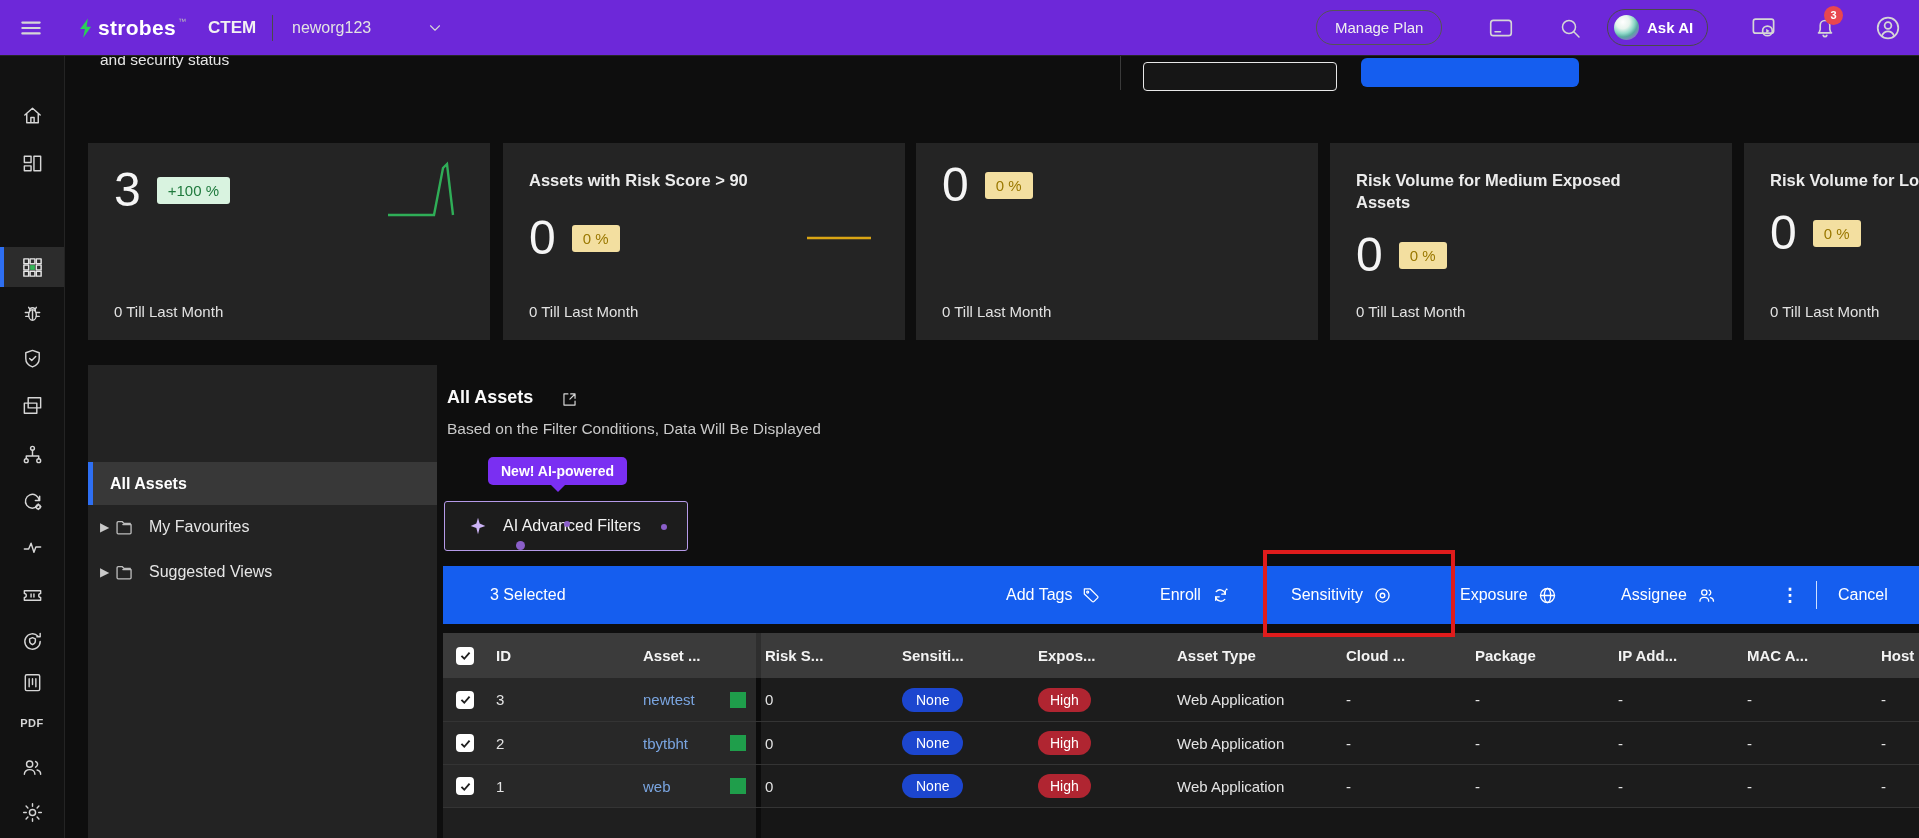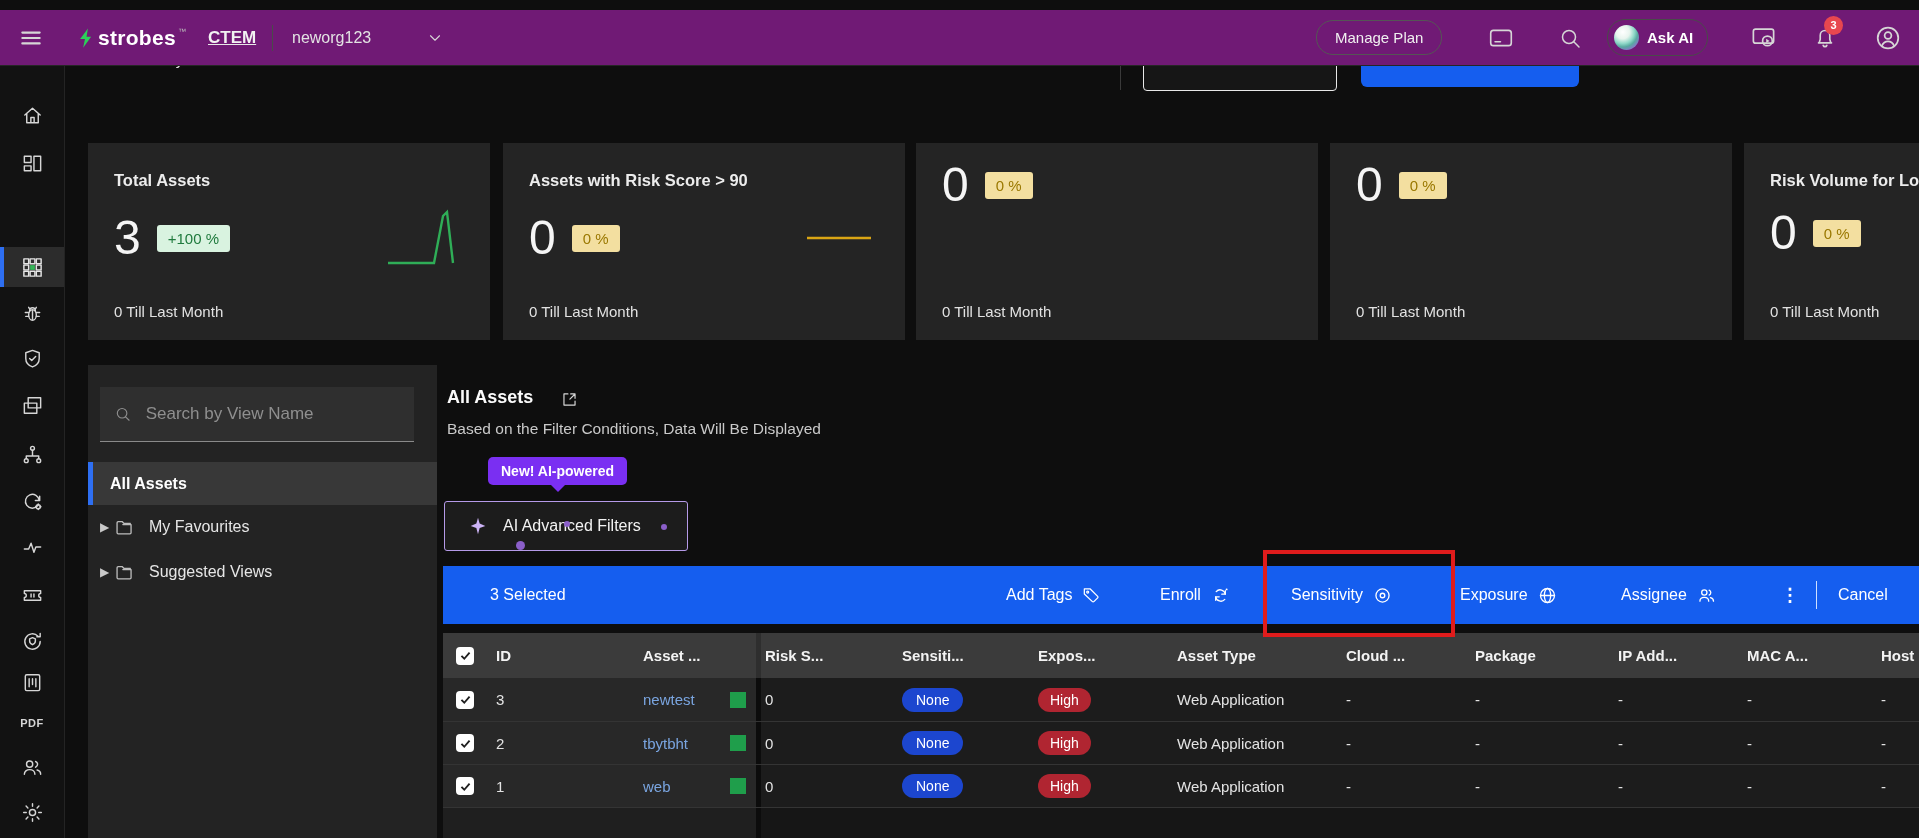"strobes" #navbar { background: #701a75 -> #6d28d9; top: 10px -> 0 }
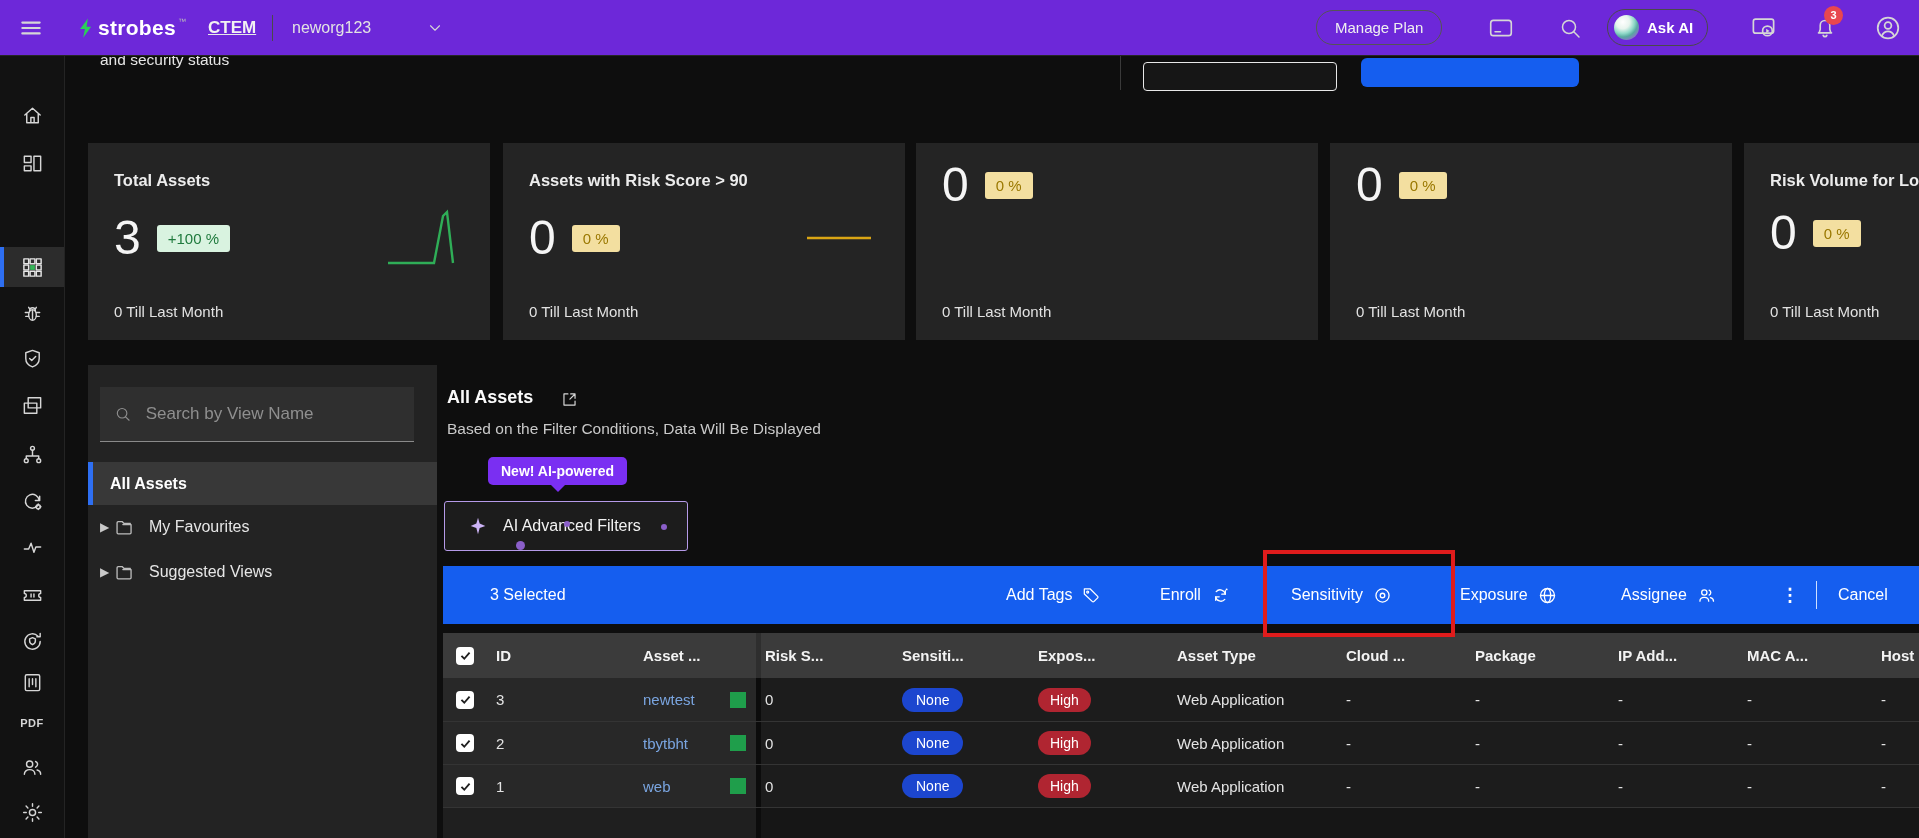"CTEM" div.item { text-decoration: underline -> none }
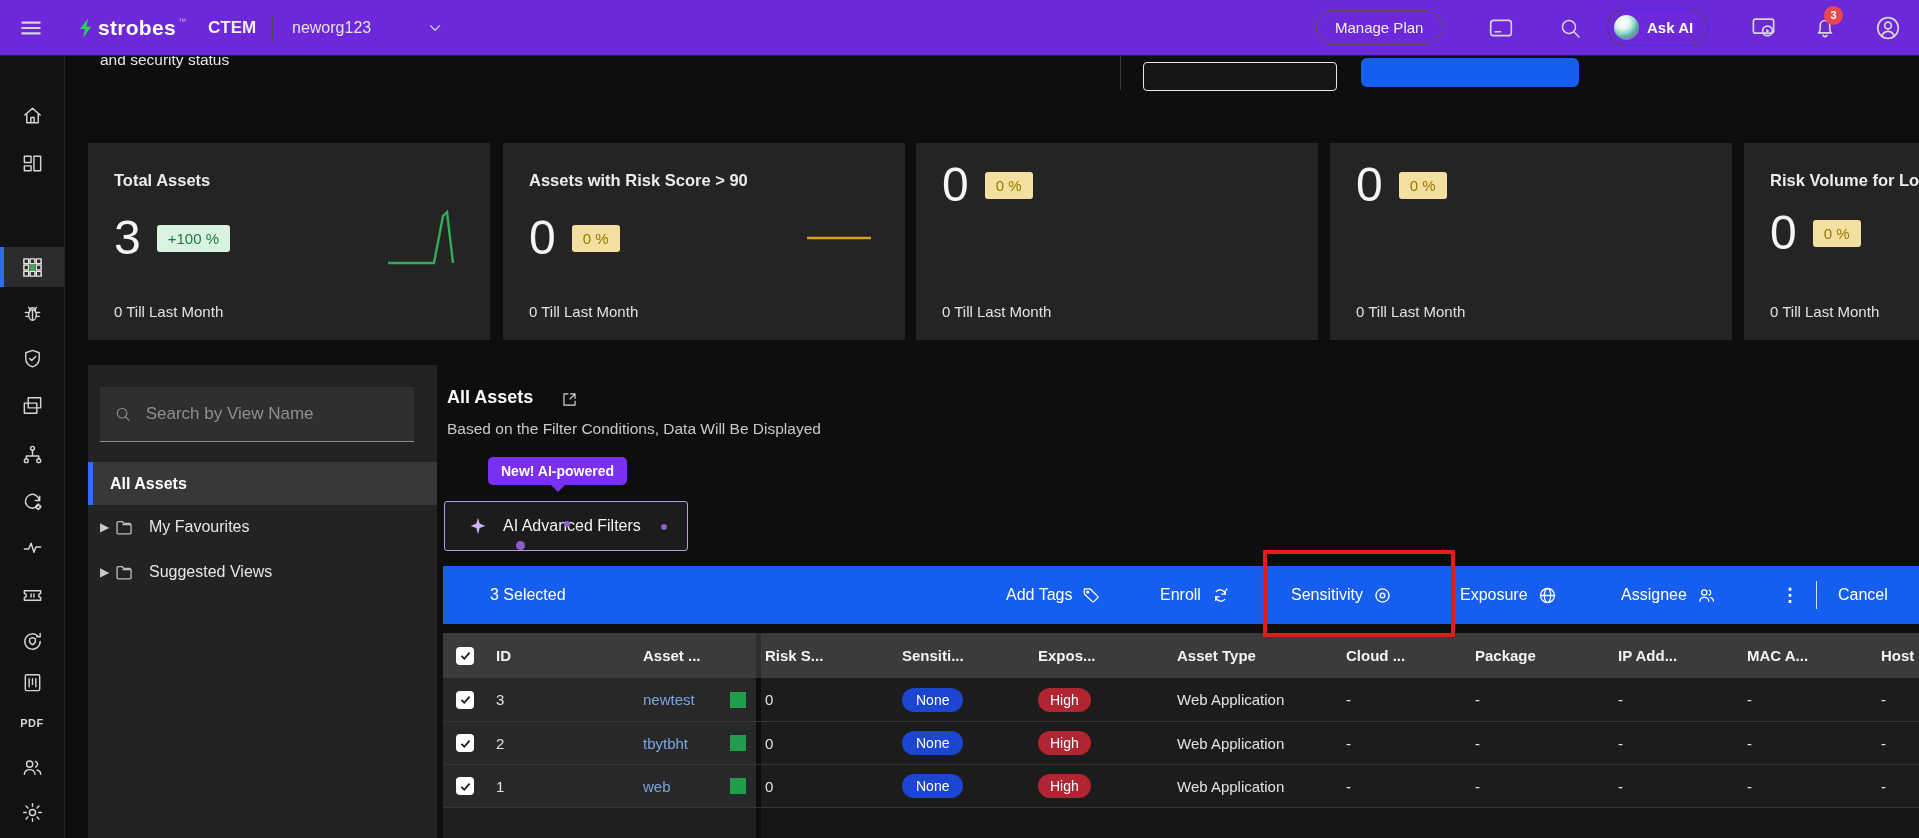"Total Assets" div.card-title { html: <div>Total Assets</div> -> none }
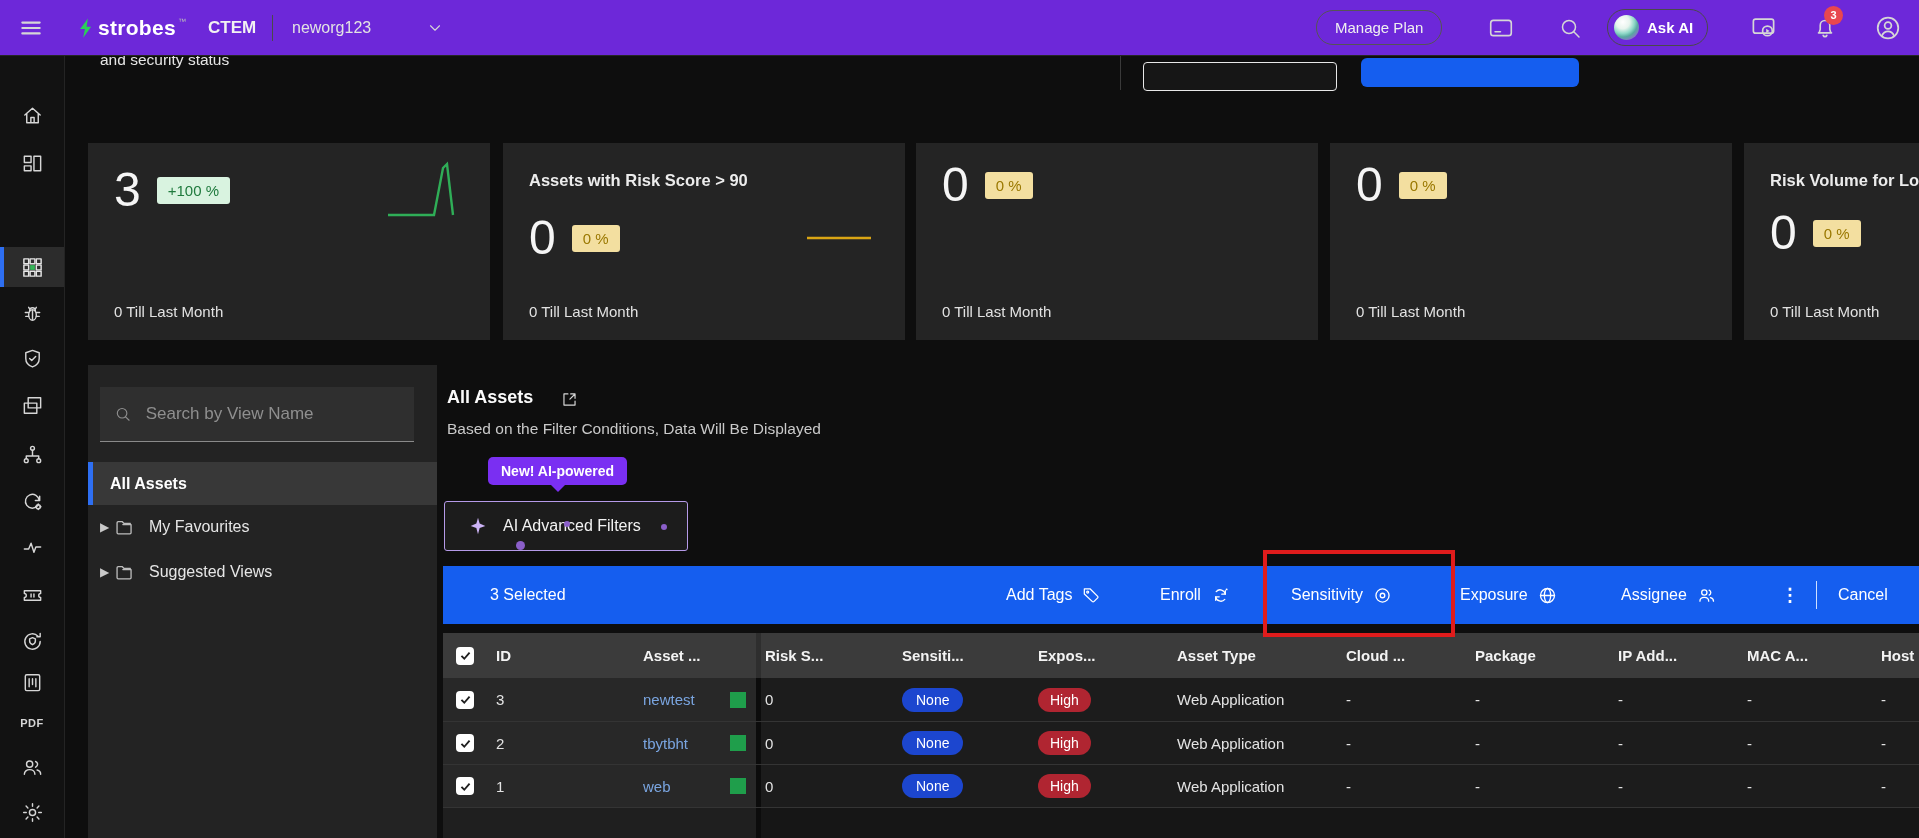"Risk Volume for Medium Exposed" div.card-title { html: none -> <div>Risk Volume for Medium Exposed Assets</div> }
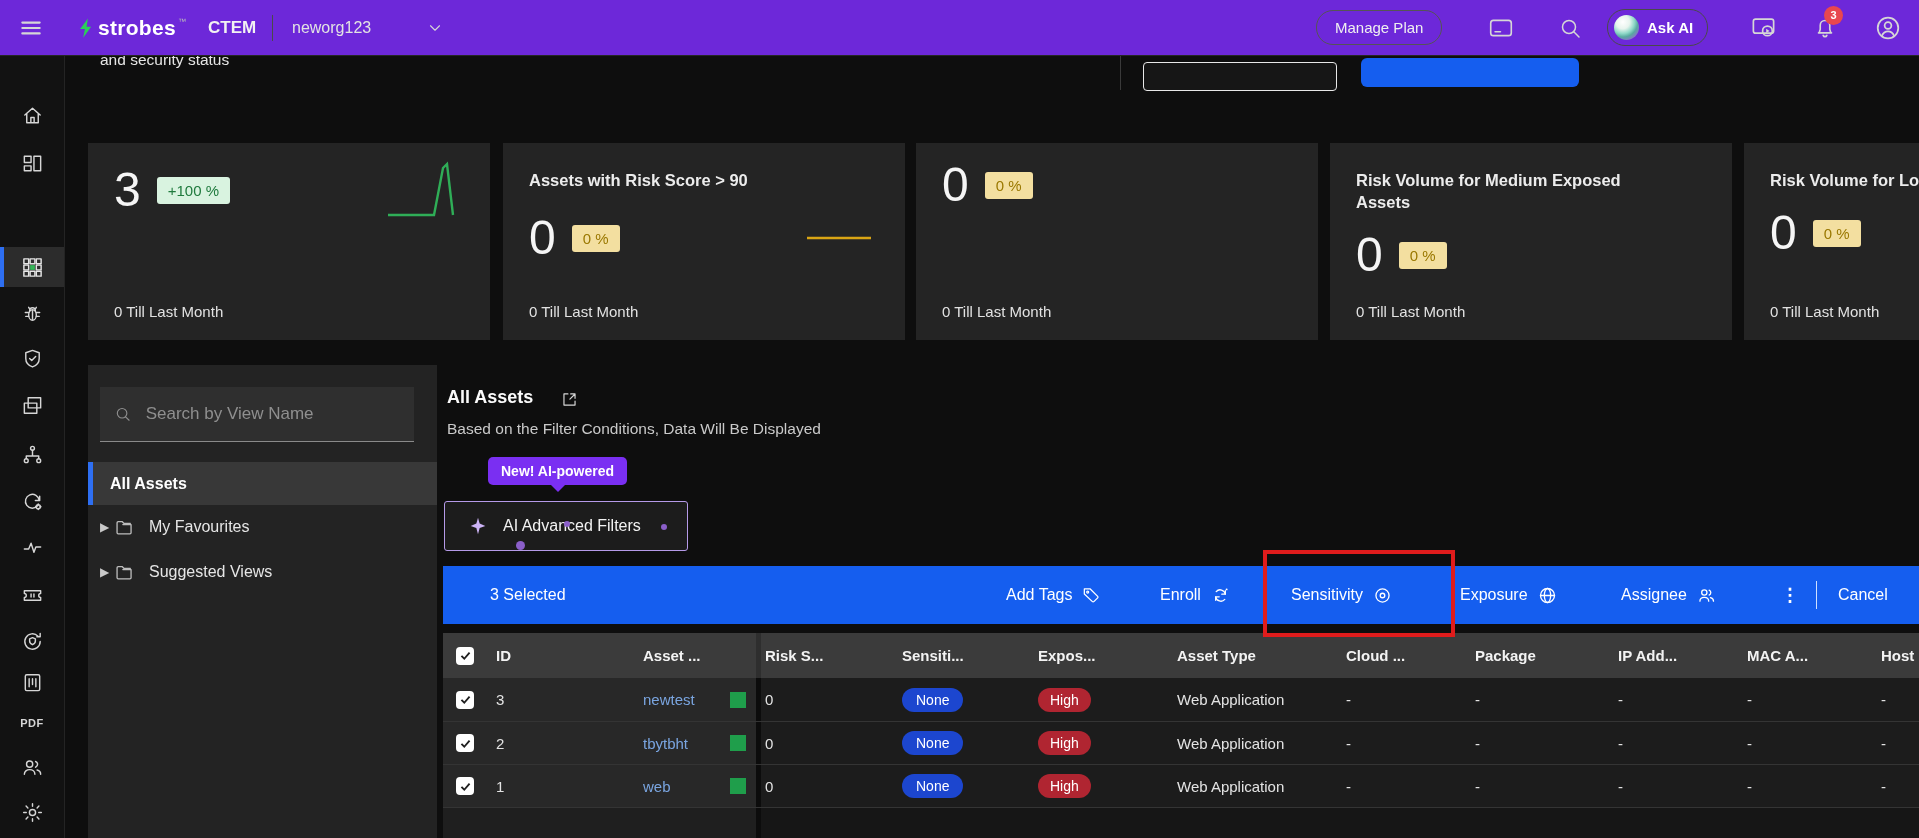"Search by View Name" div.search-box { html: <div> <svg> <circle></circle> <path></path> </svg> <input> </div> -> none }
